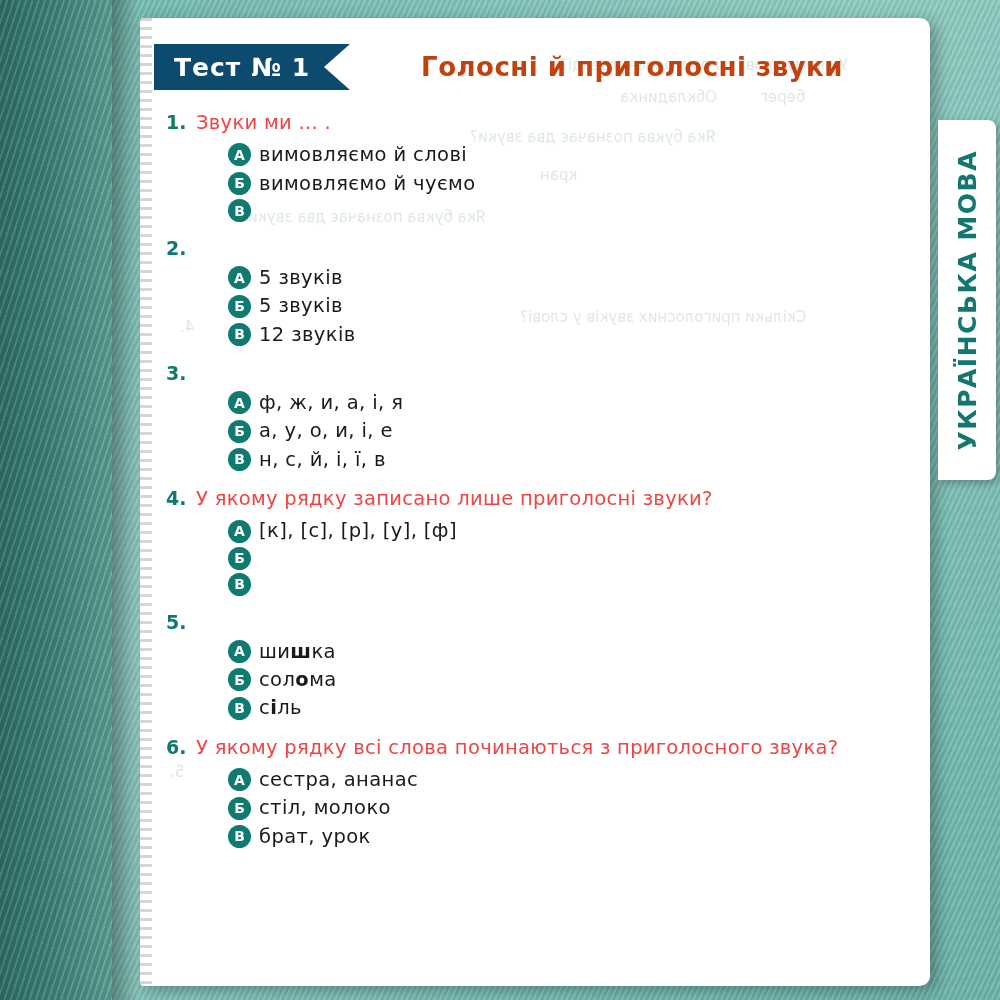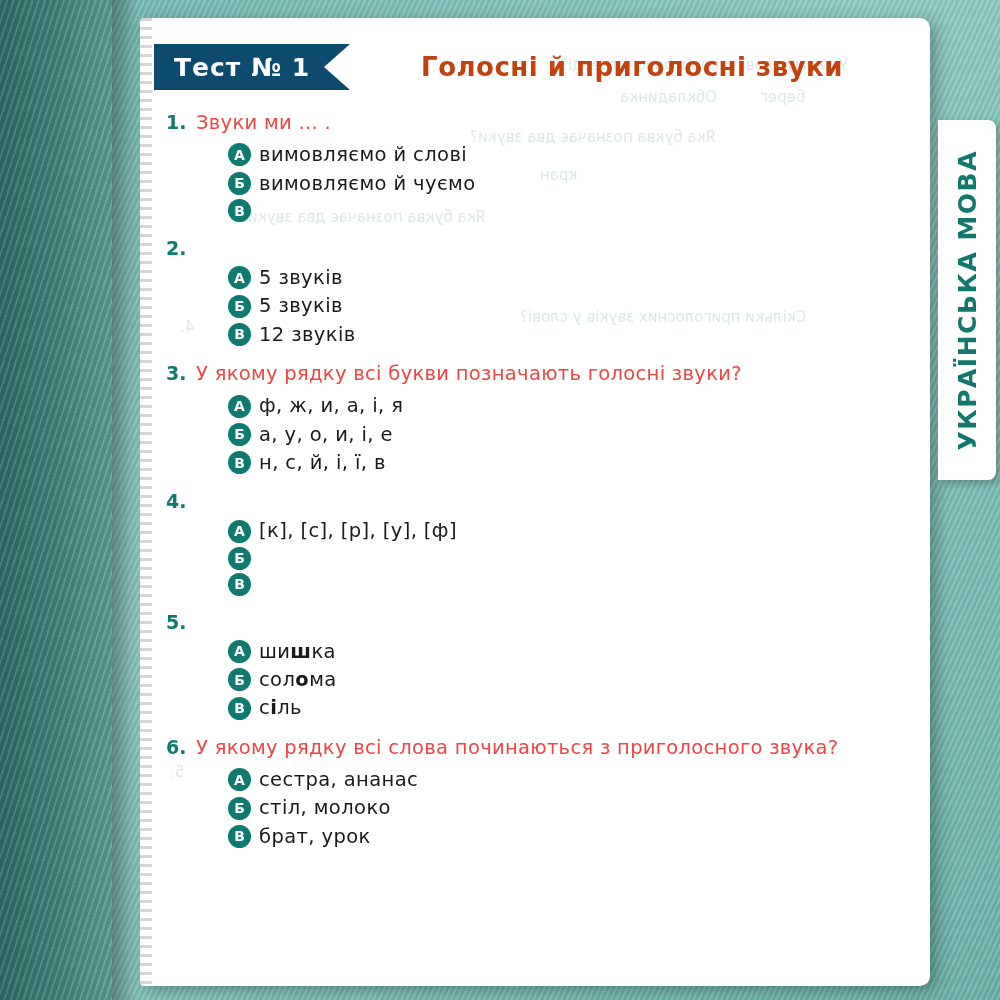"У якому рядку всі букви" div.q-text { html: <div>У якому рядку всі букви позначають голосні звуки?</div> -> none }
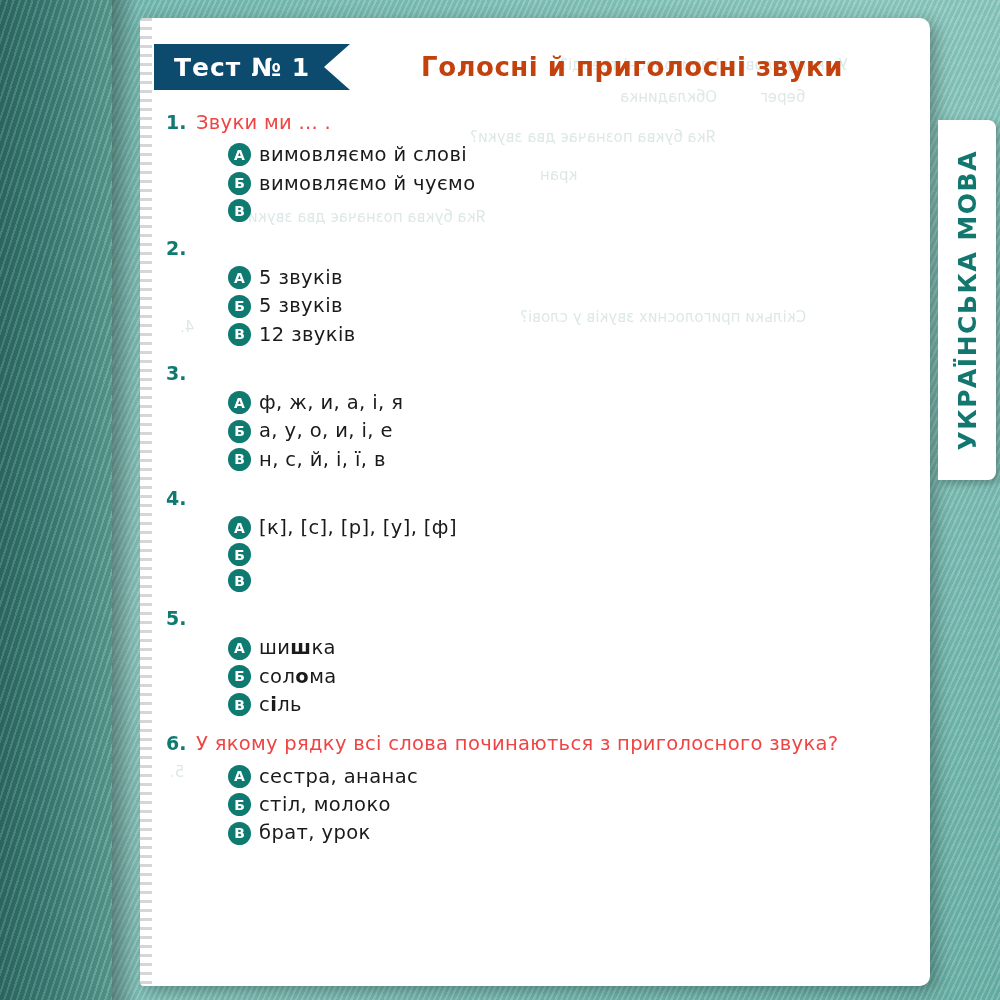"У якому рядку записано лише" div.q-text { html: none -> <div>У якому рядку записано лише приголосні звуки?</div> }
